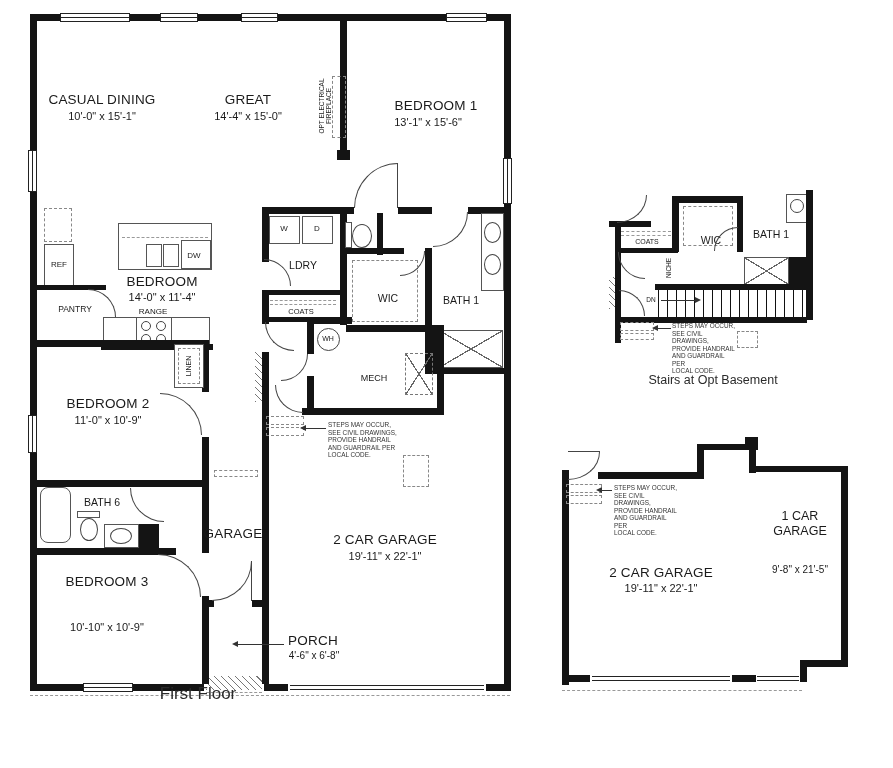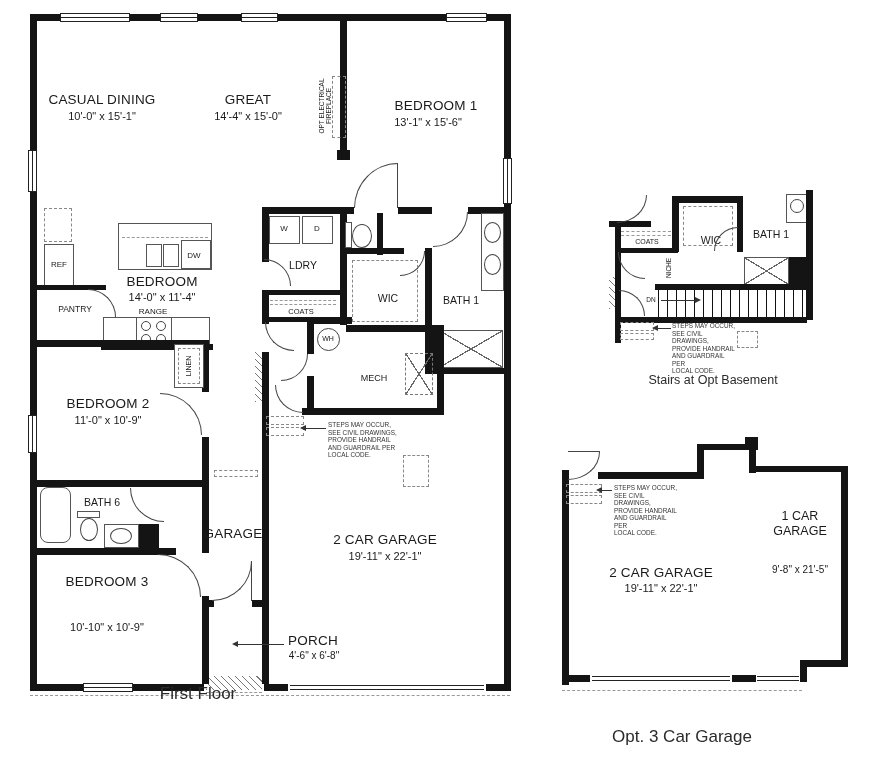"Opt. 3 Car Garage" div.cap { html: <div>Opt. 3 Car Garage</div> -> none }
